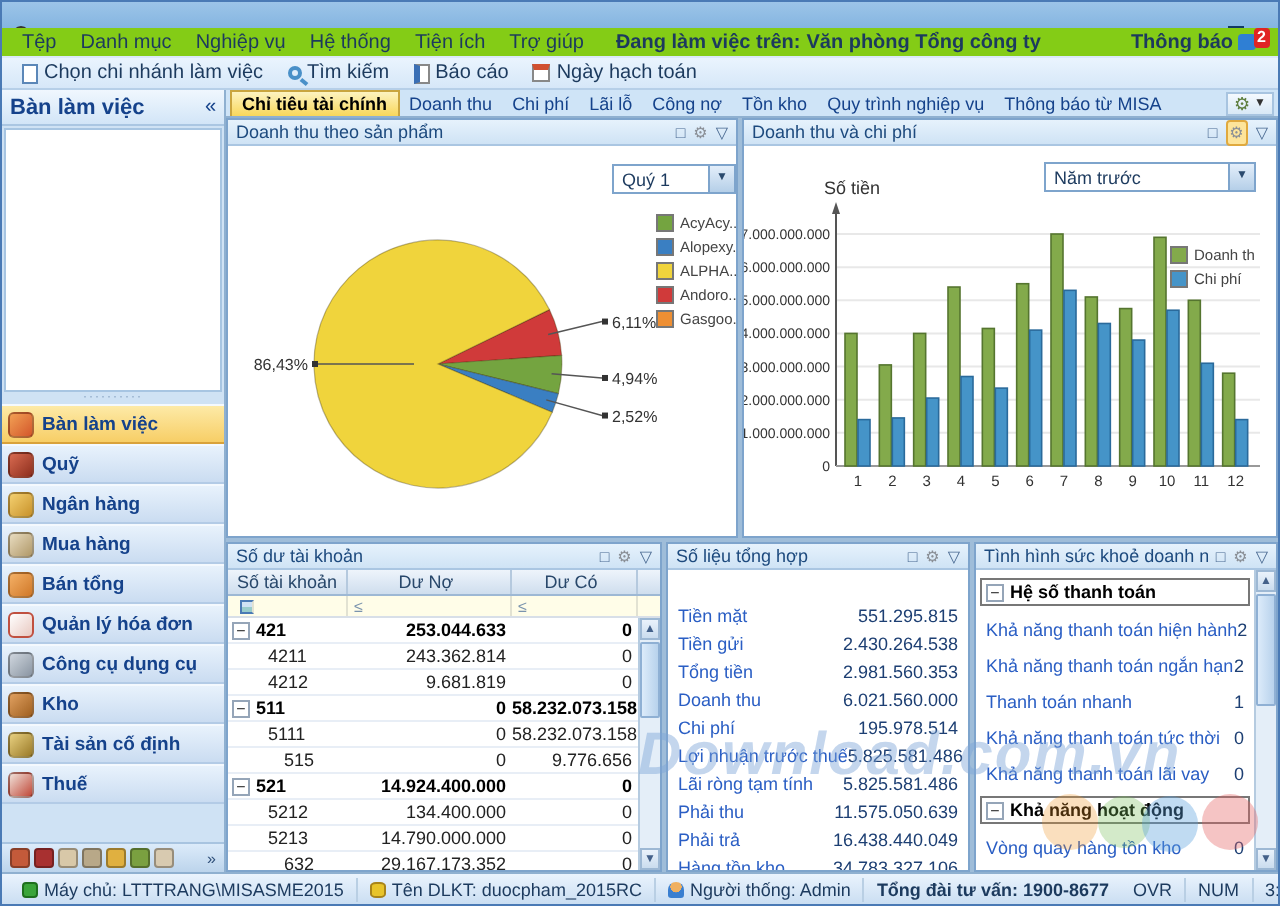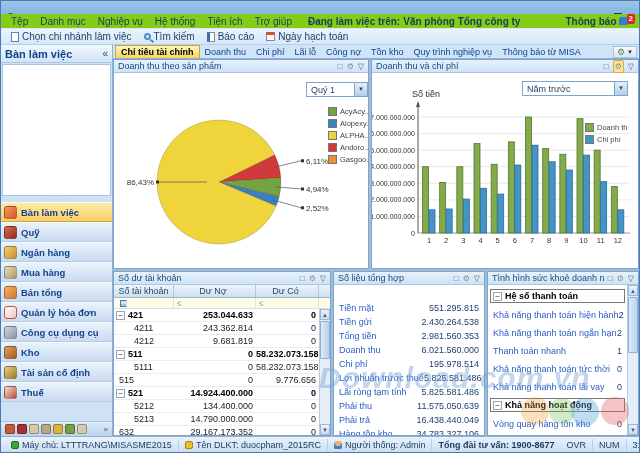"515" .ind2 { padding-left: 5px -> 28px }
